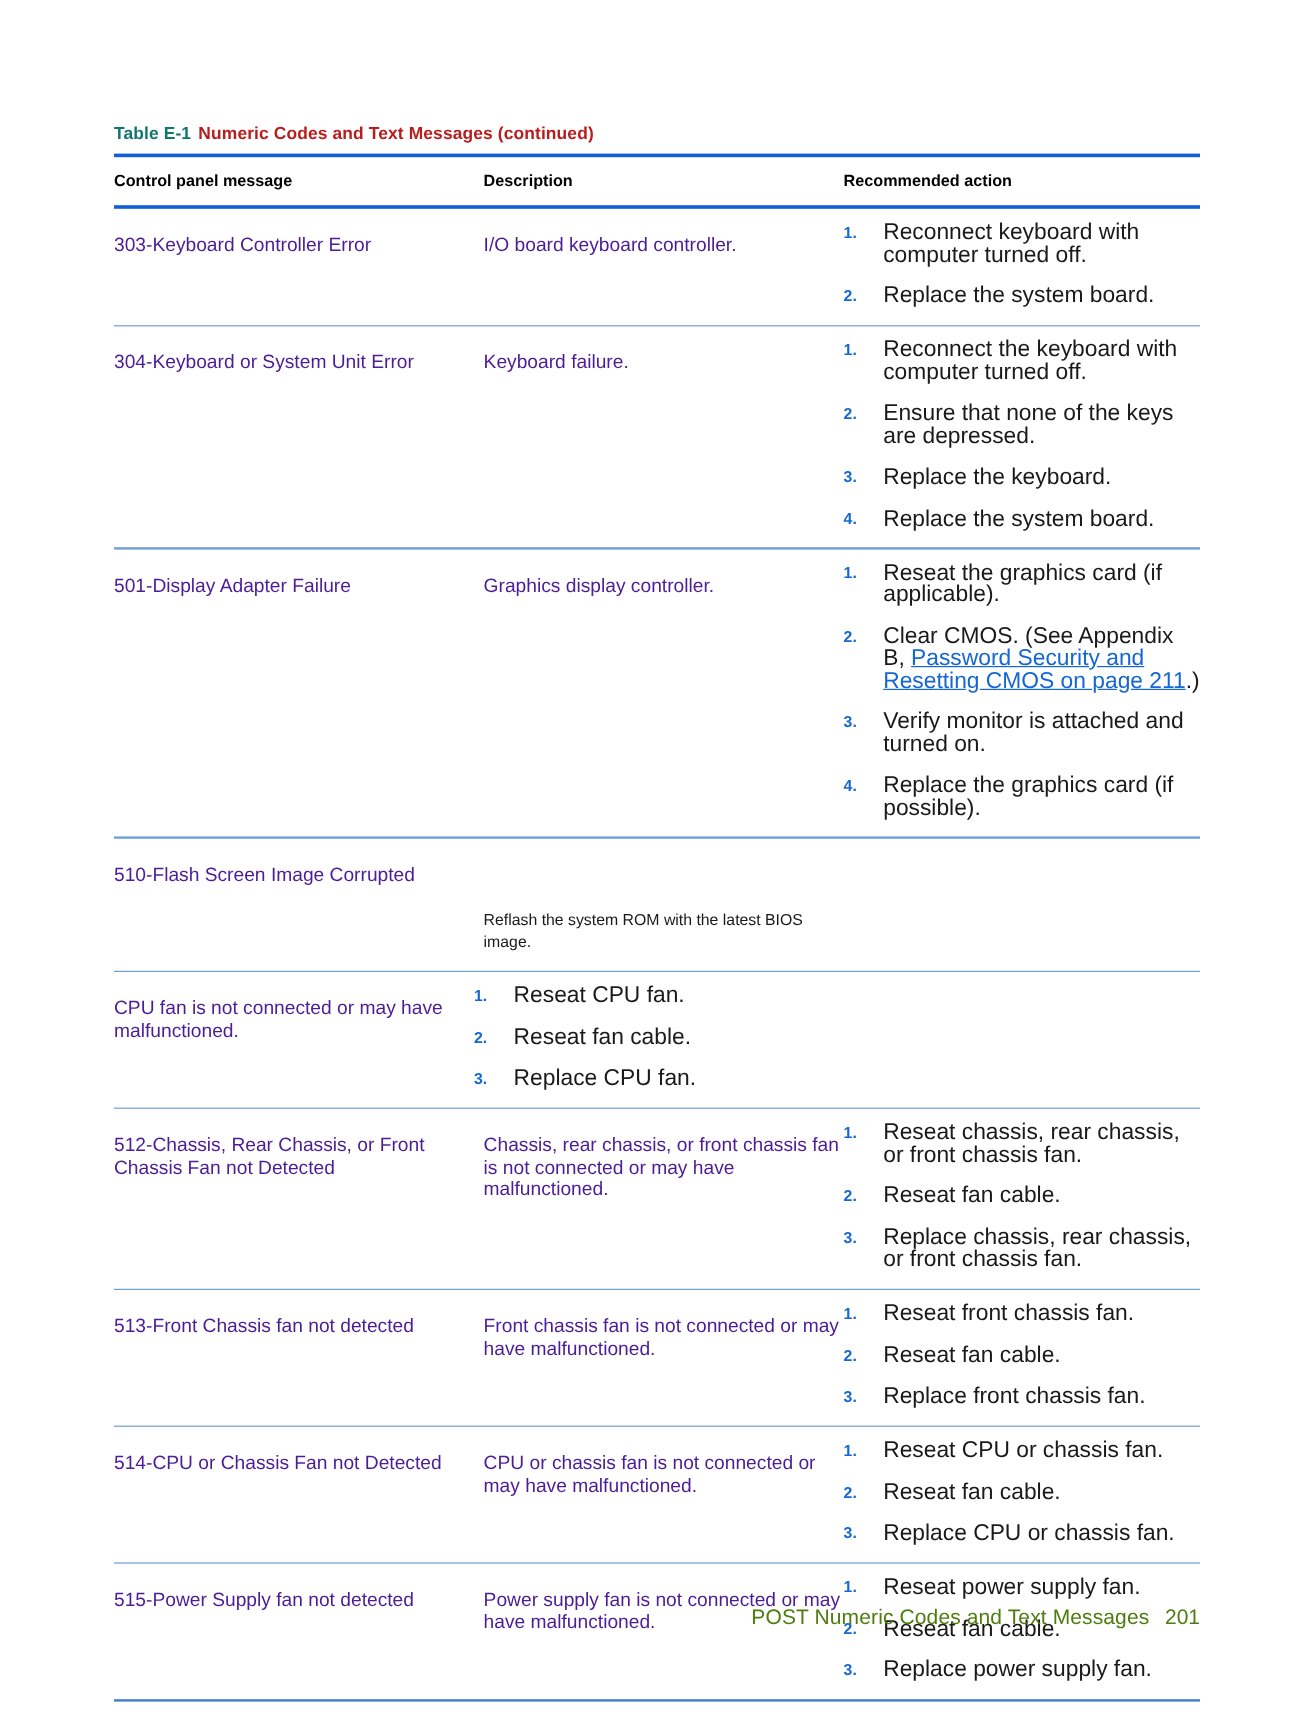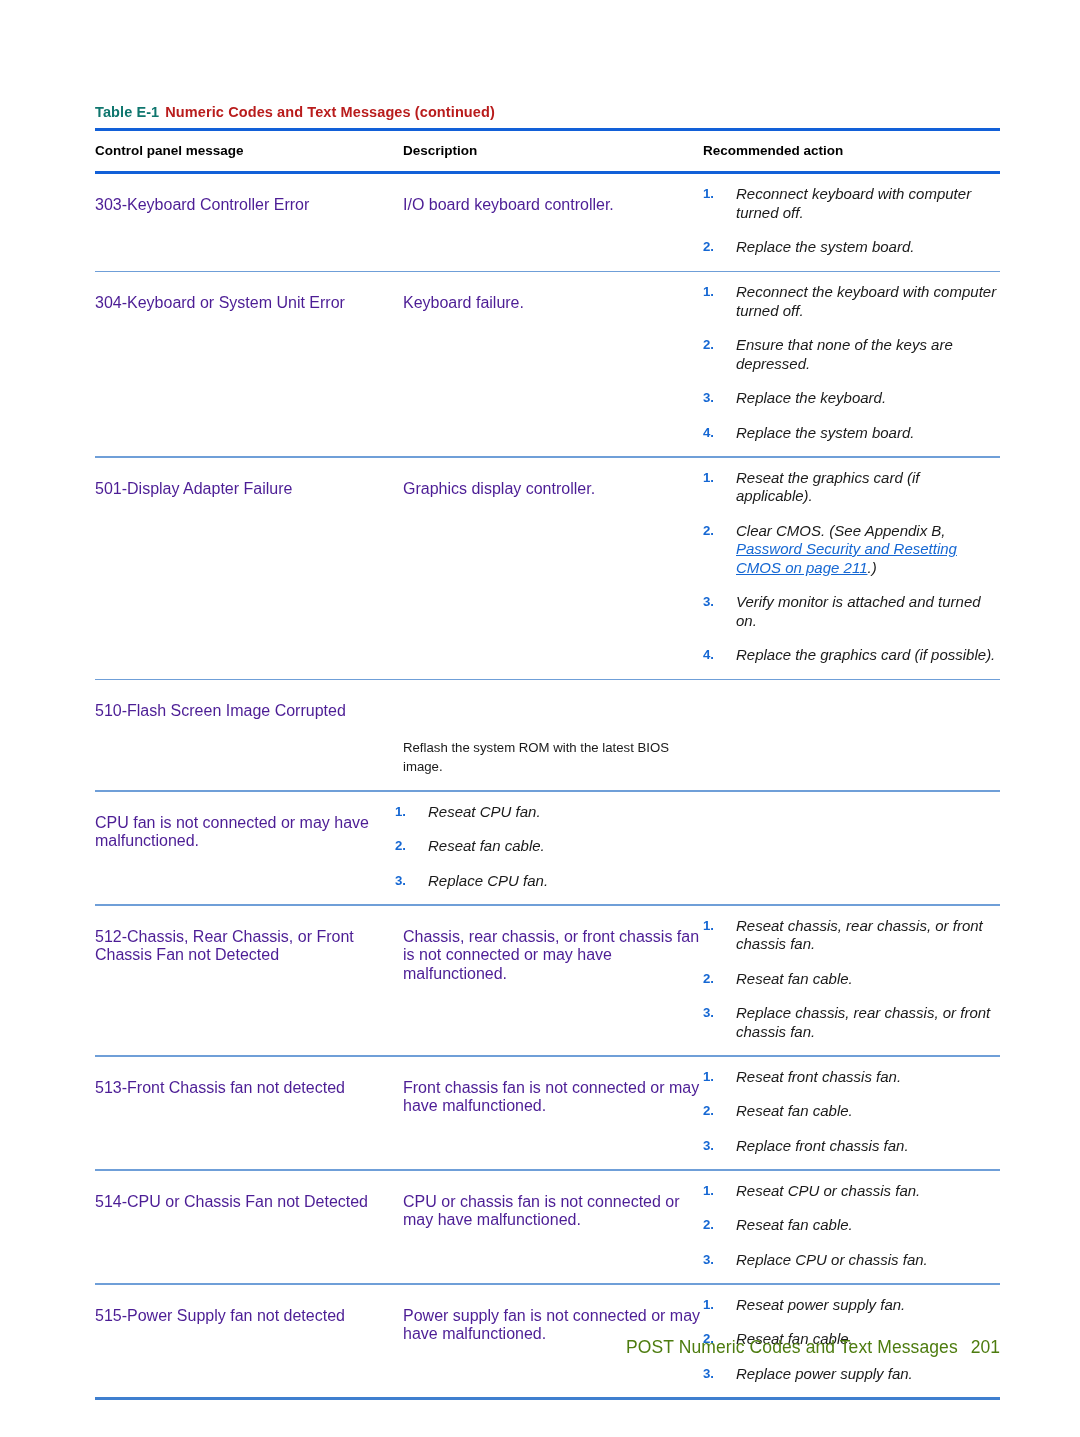"Reconnect keyboard with computer turned" .action-text { font-size: 15px -> 19px; font-style: italic -> none }
